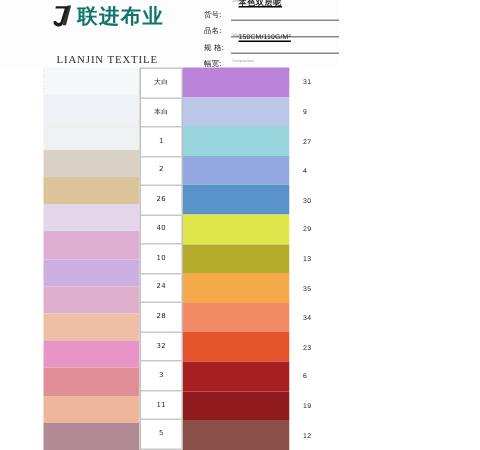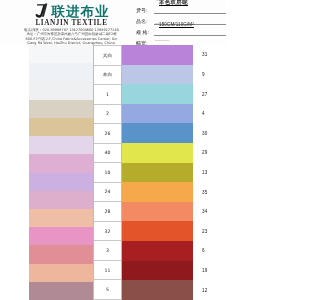"LIANJIN TEXTILE" .brand-en { font-weight: bold -> normal; margin-top: 0px -> 17px }
